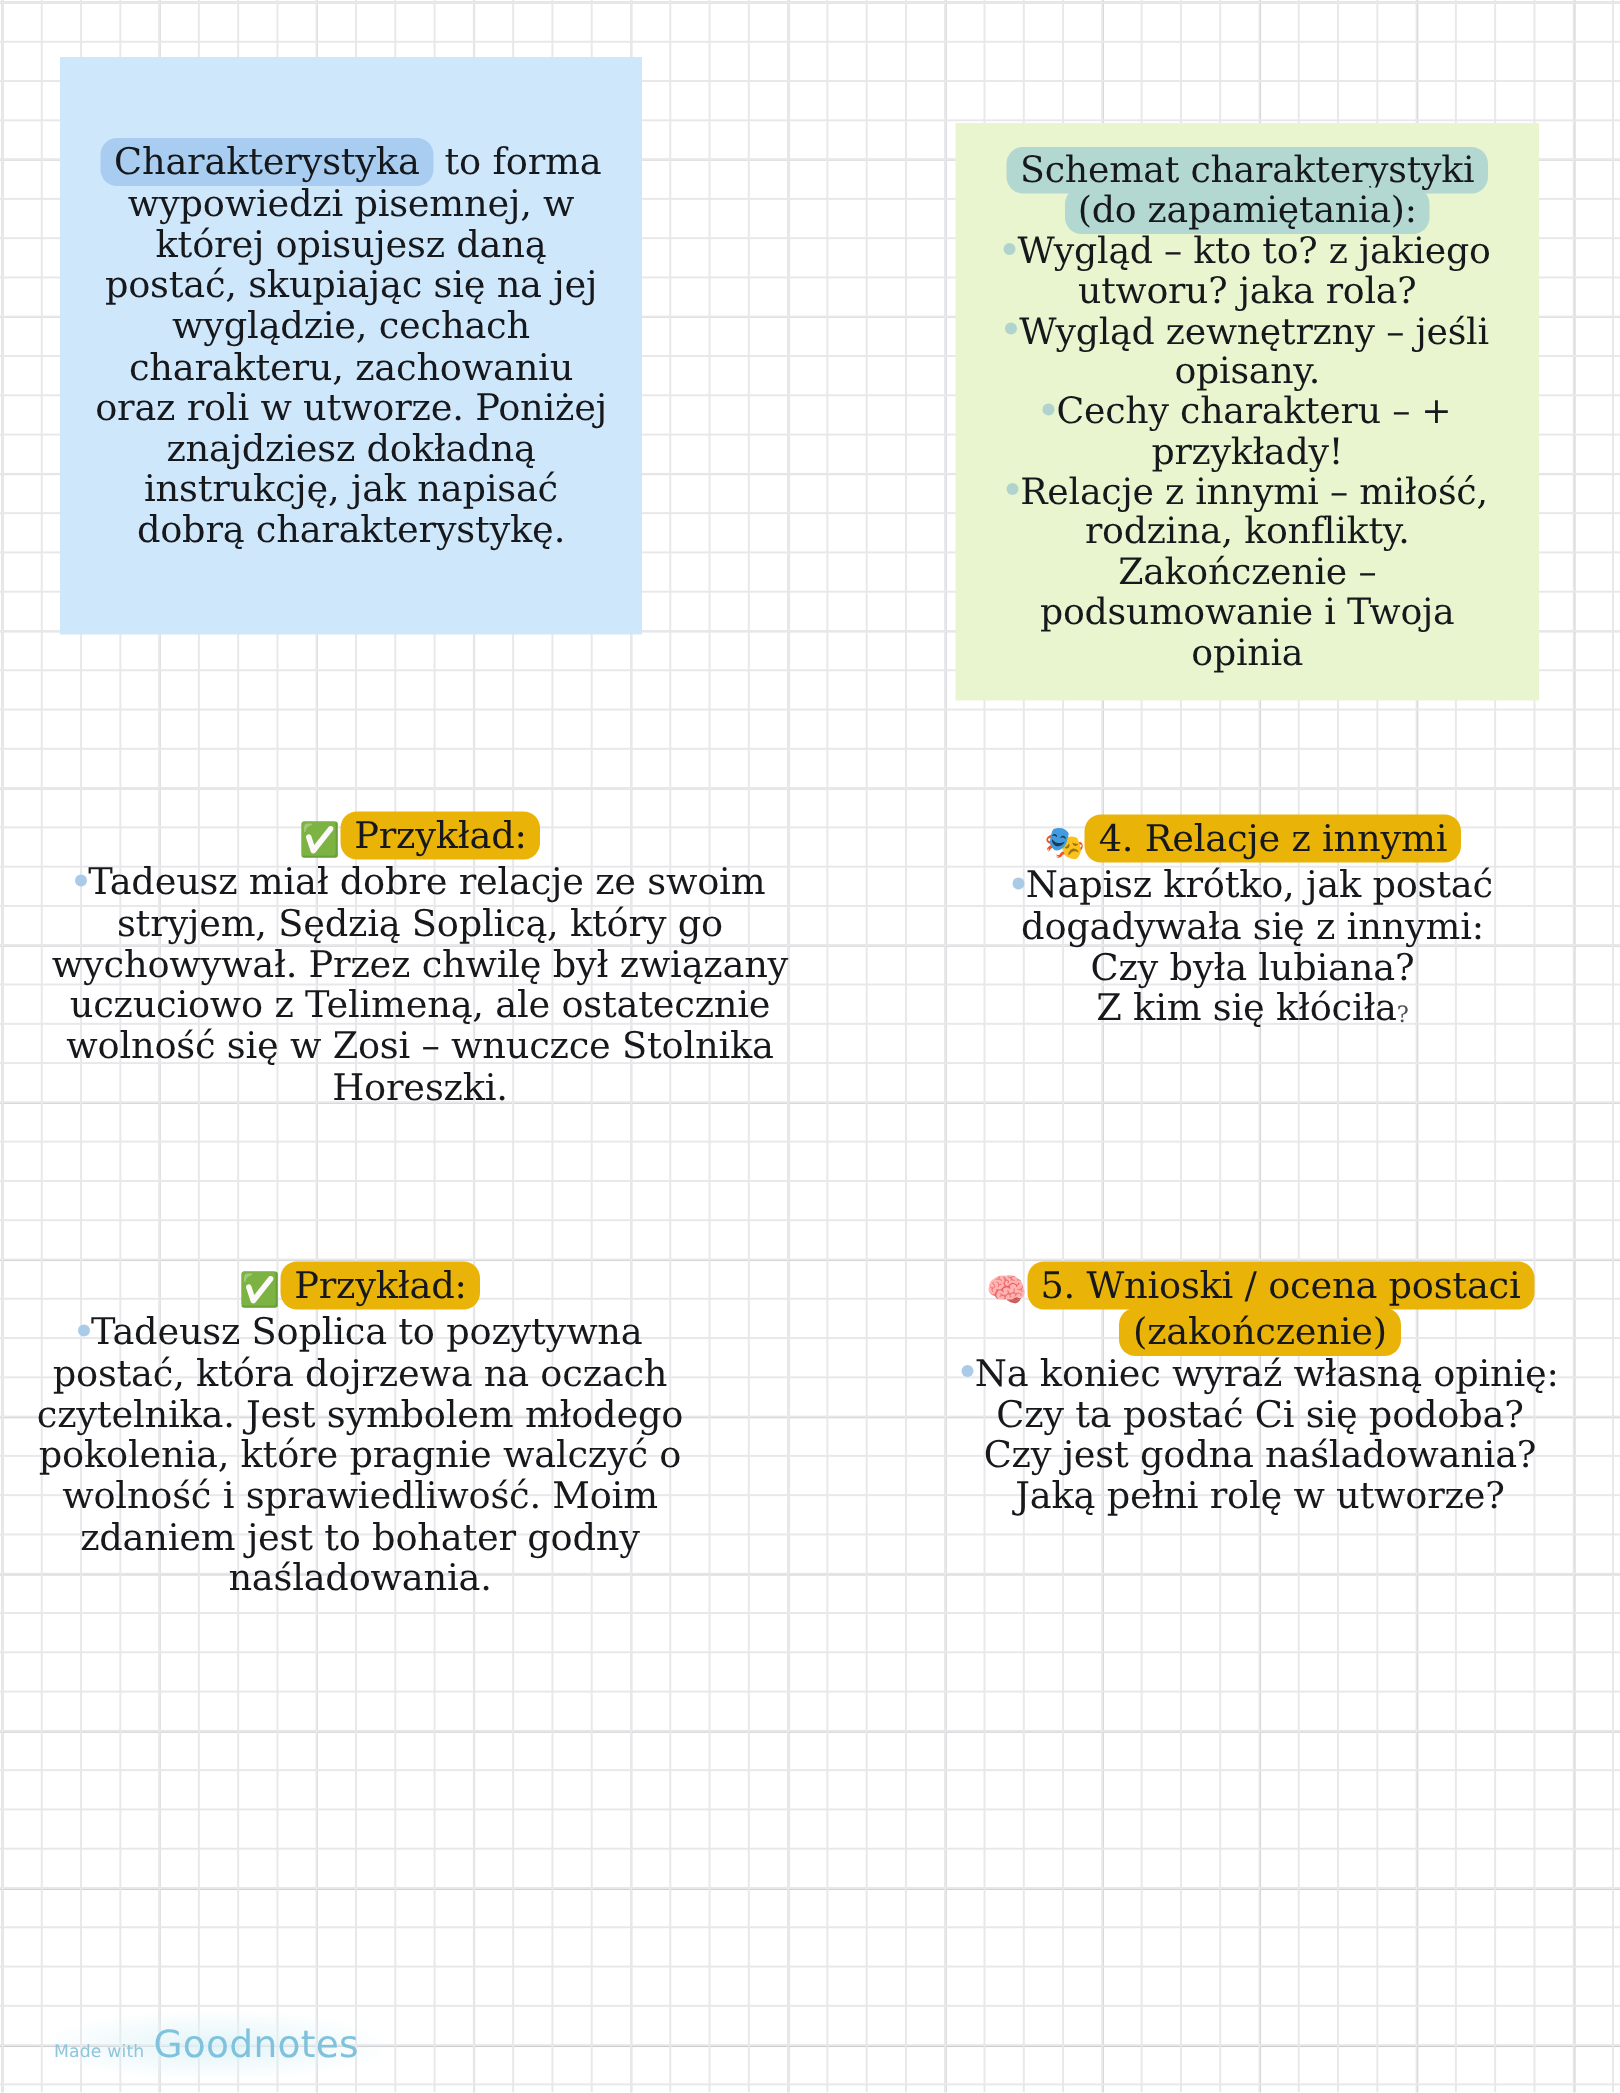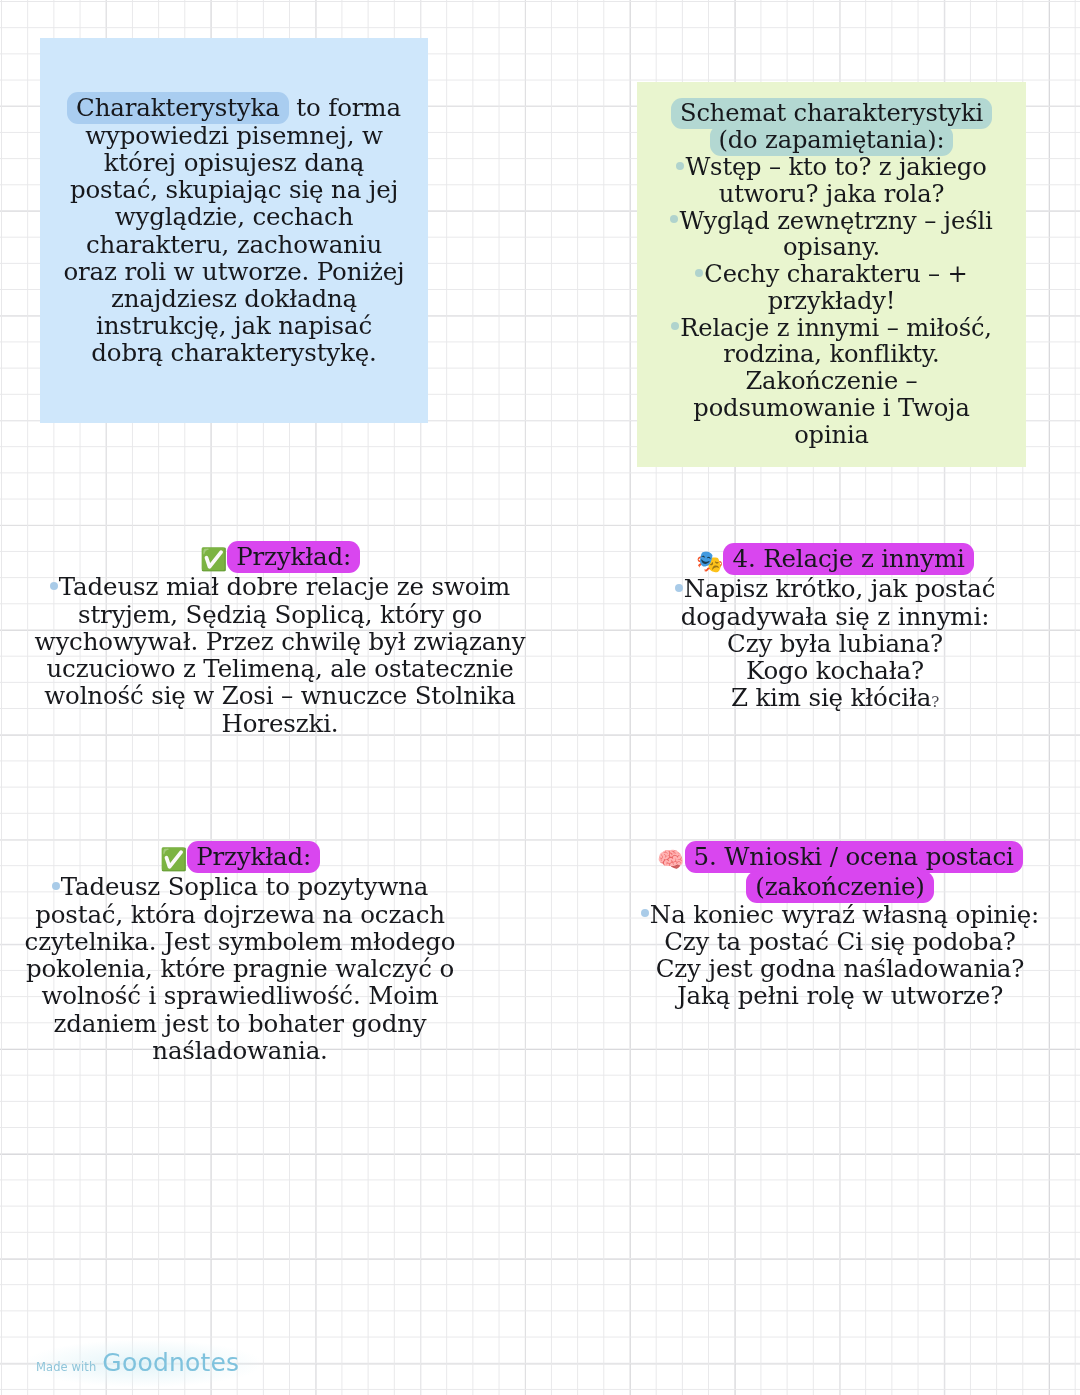"Wstęp – kto to? z" span { text: Wstęp -> Wygląd }
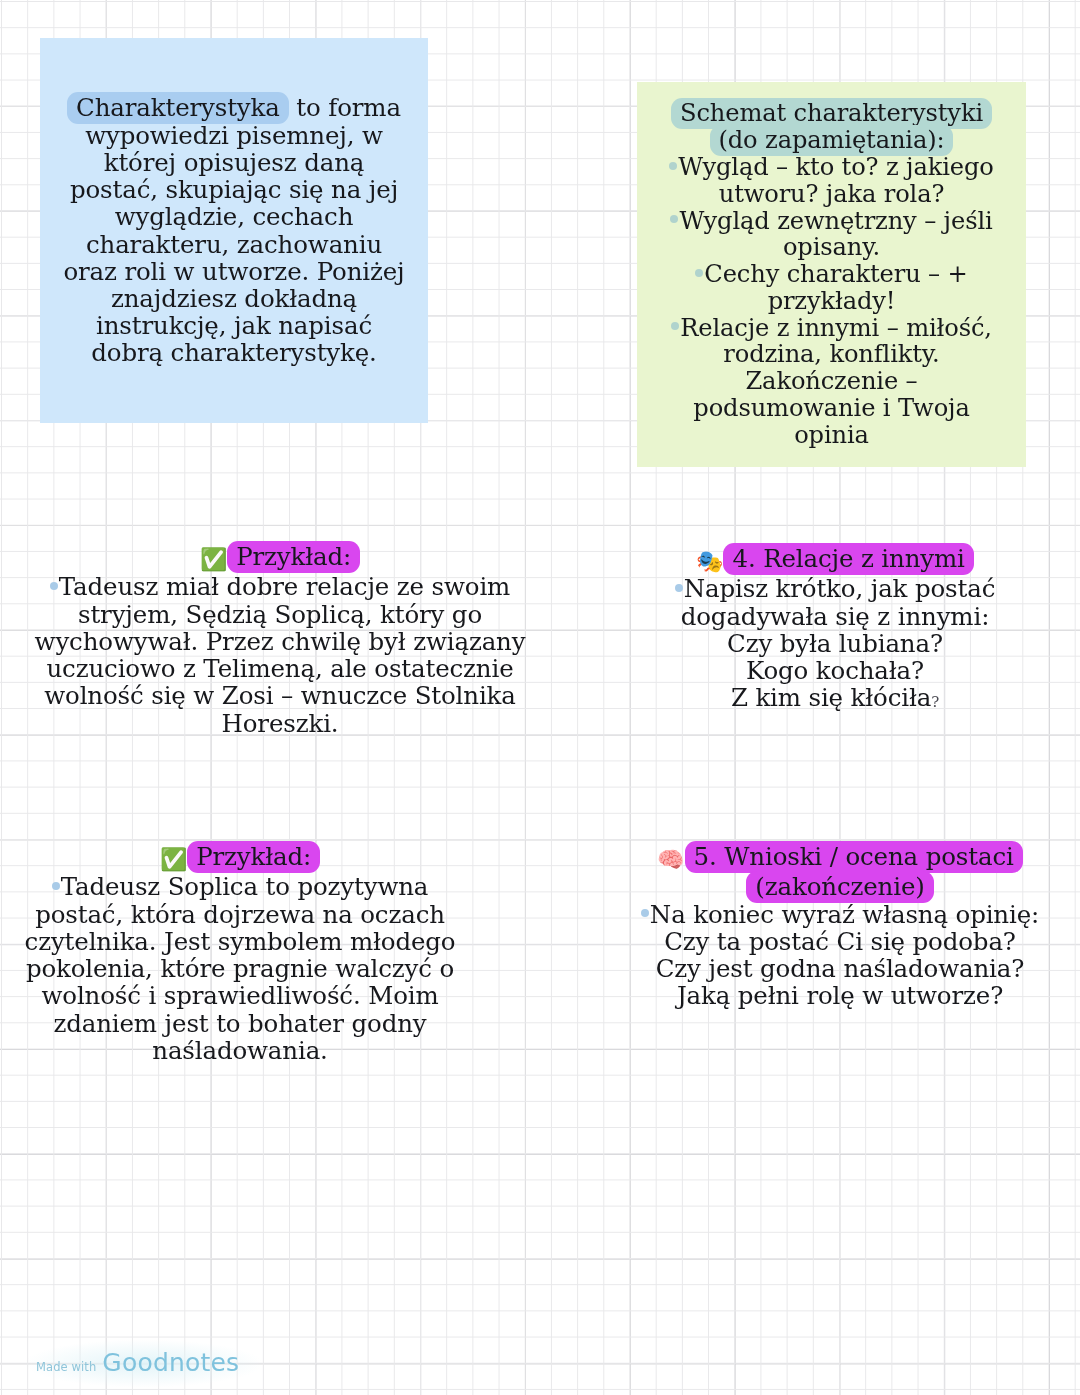"Przykład:" .hl-blue2 { background-color: #d946ef -> #eab308 }
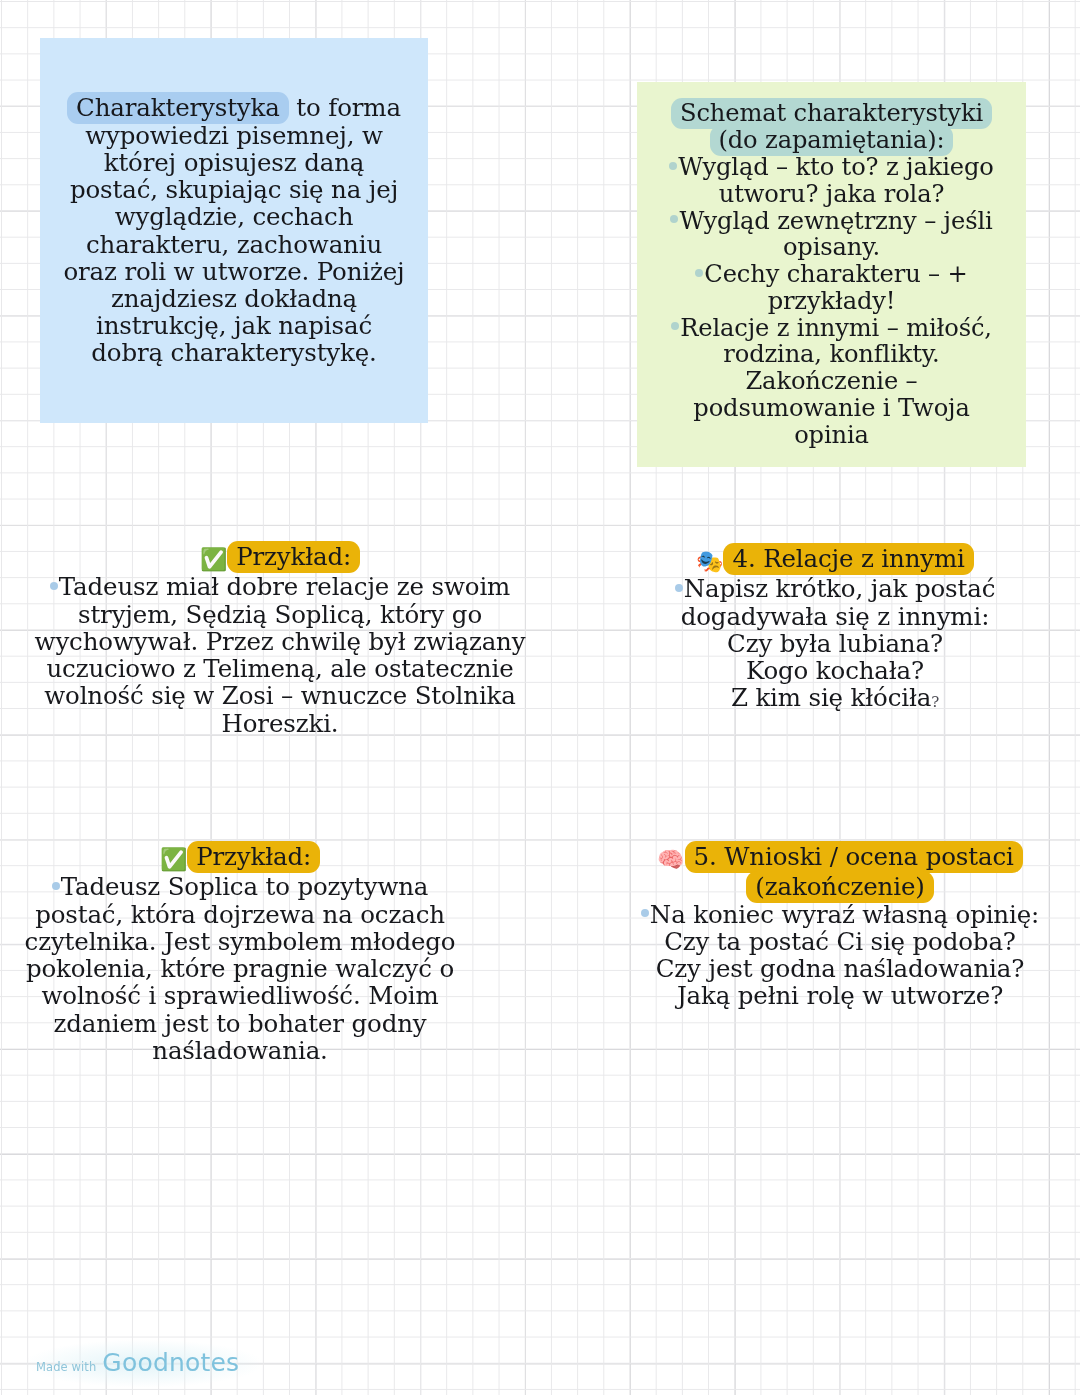"Kogo kochała?" div.line { html: <div>Kogo kochała?</div> -> none }
